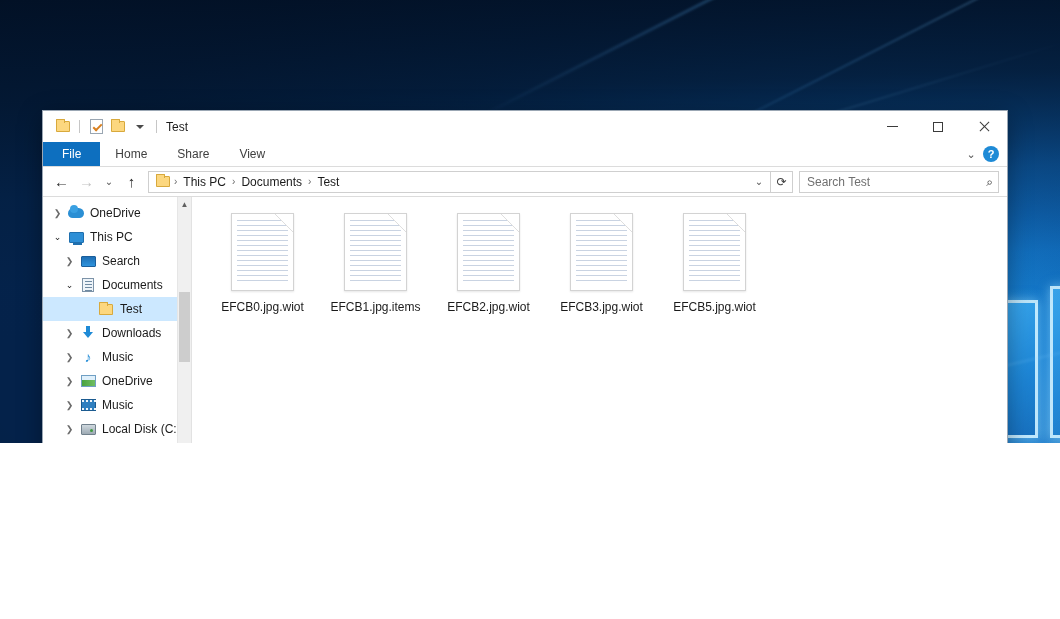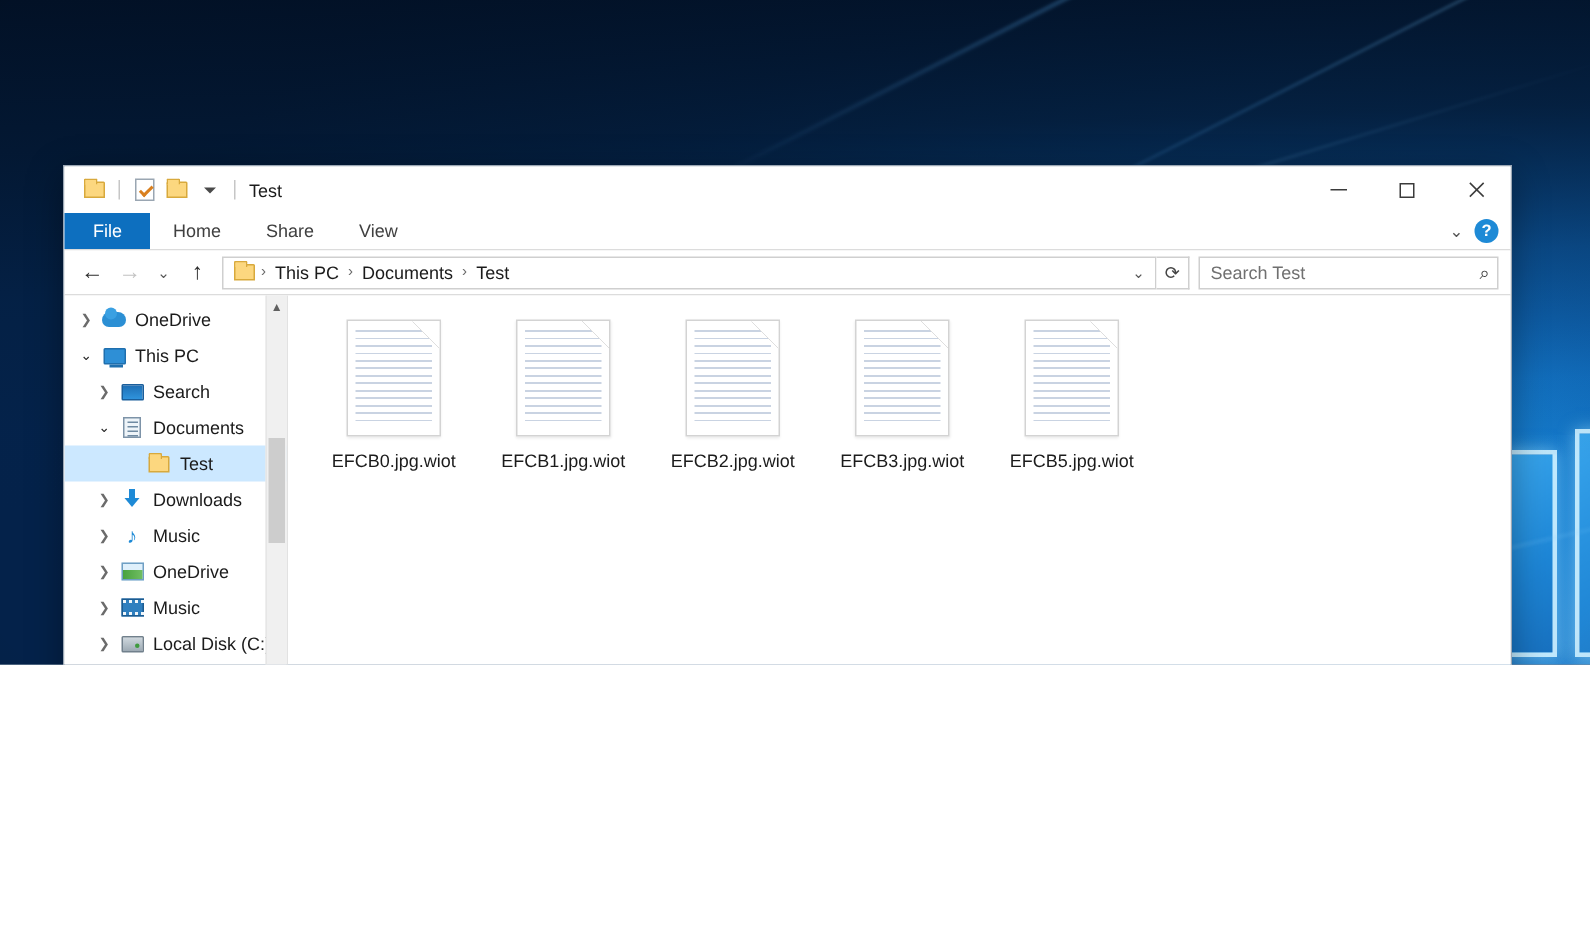"EFCB1.jpg.wiot" div.filename { text: EFCB1.jpg.wiot -> EFCB1.jpg.items }
